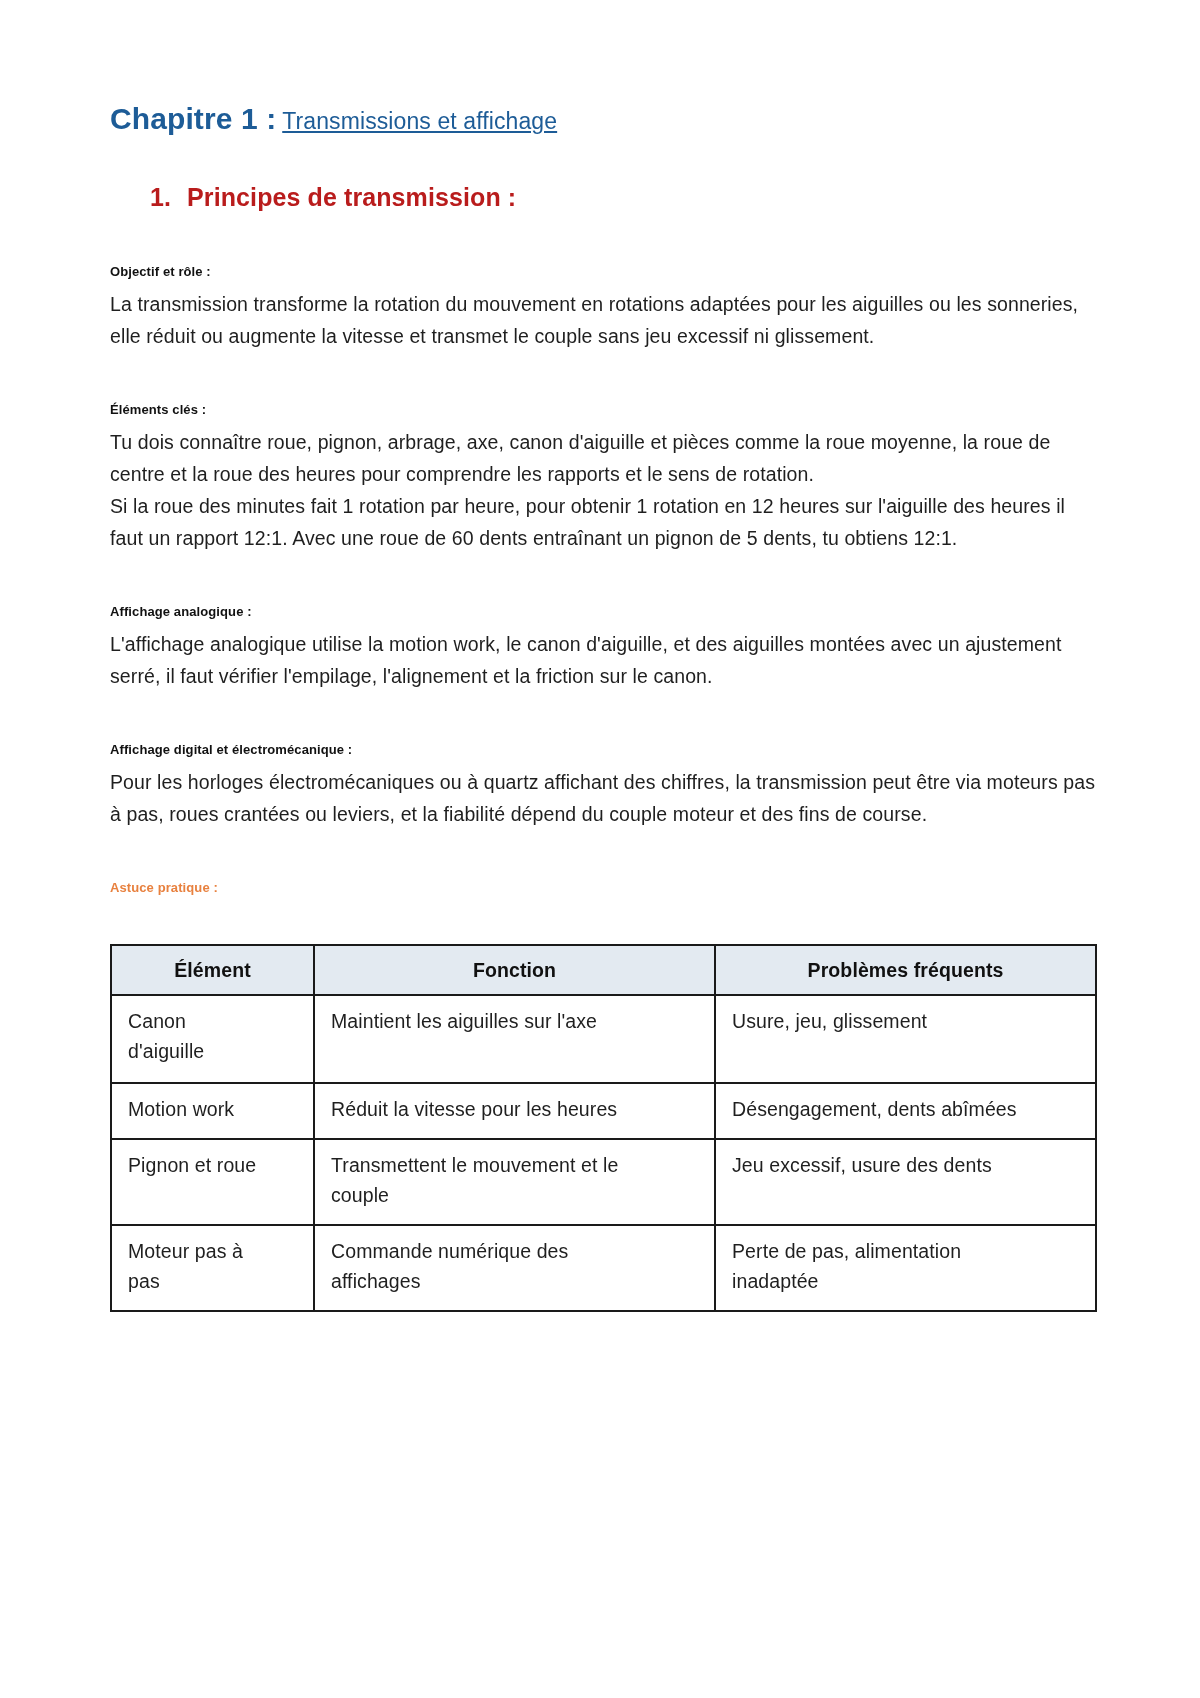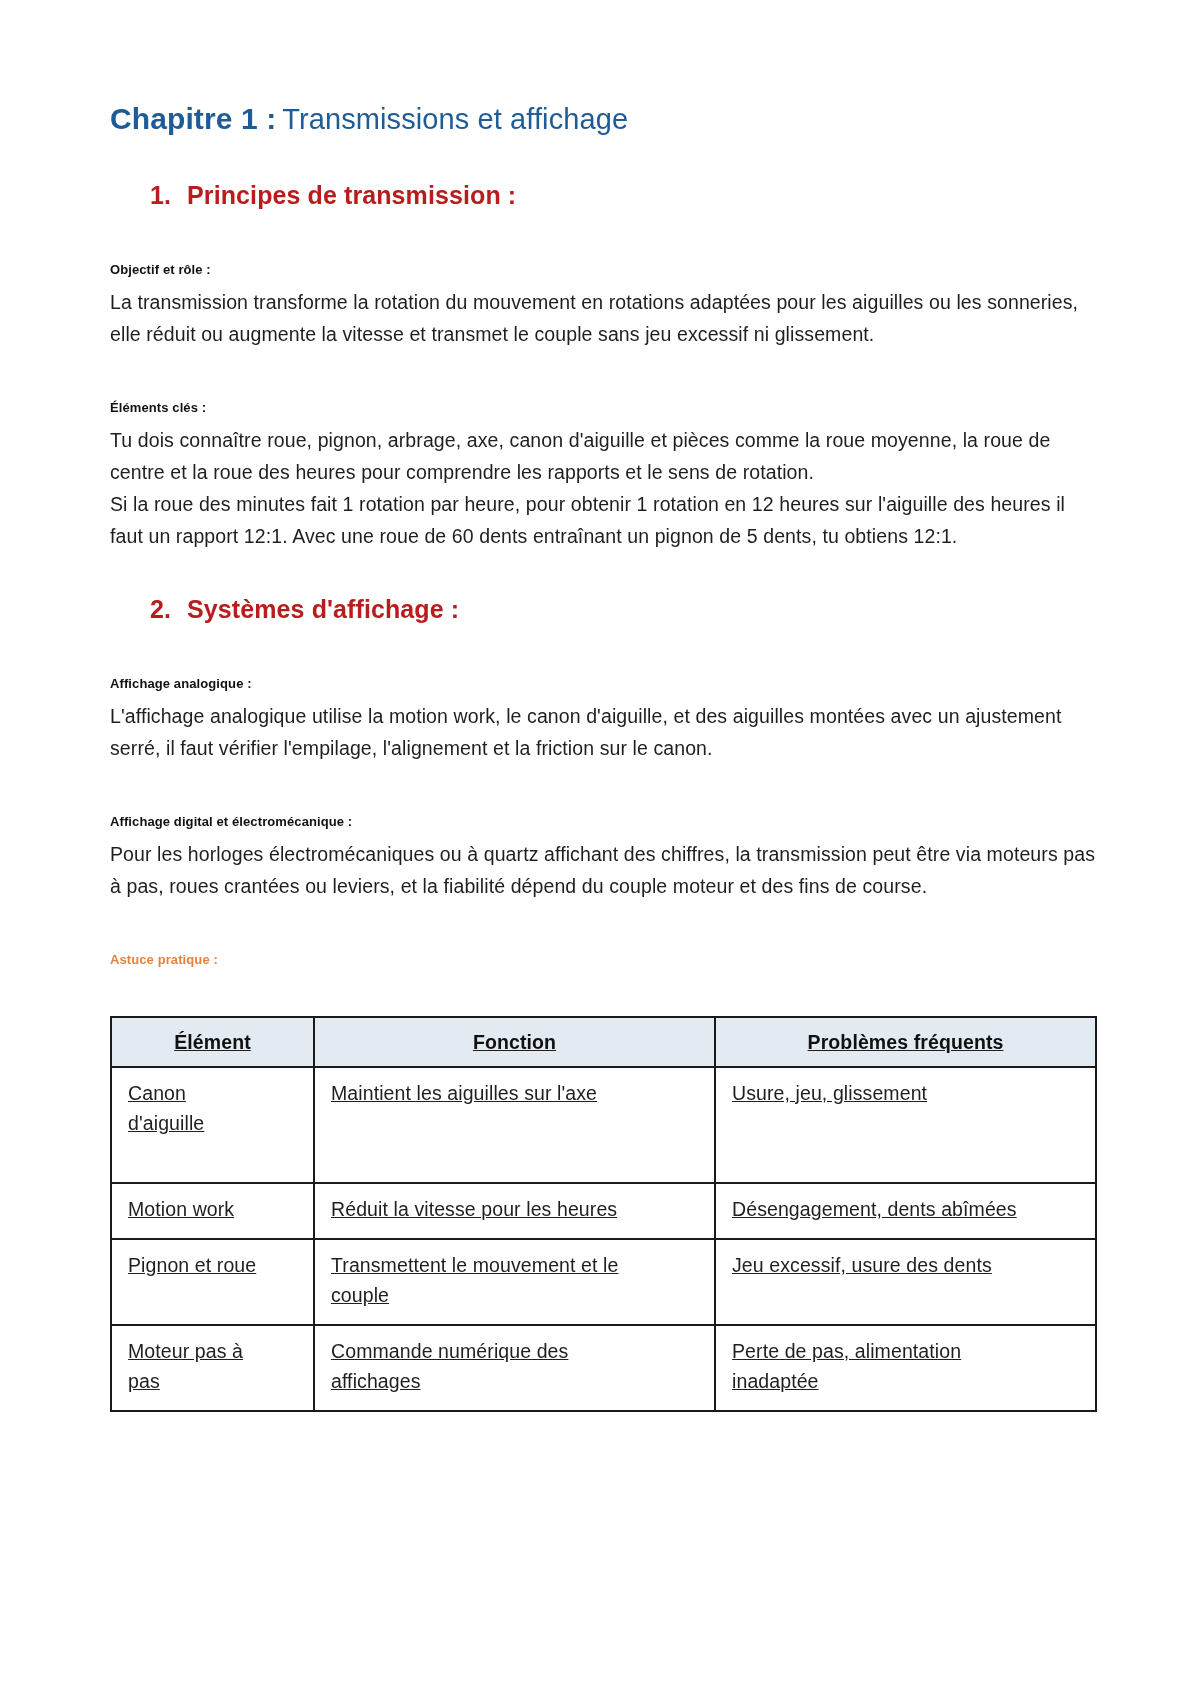"Transmissions et affichage" h1.chapter-title .title-rest { font-size: 29px -> 23px; text-decoration: none -> underline }
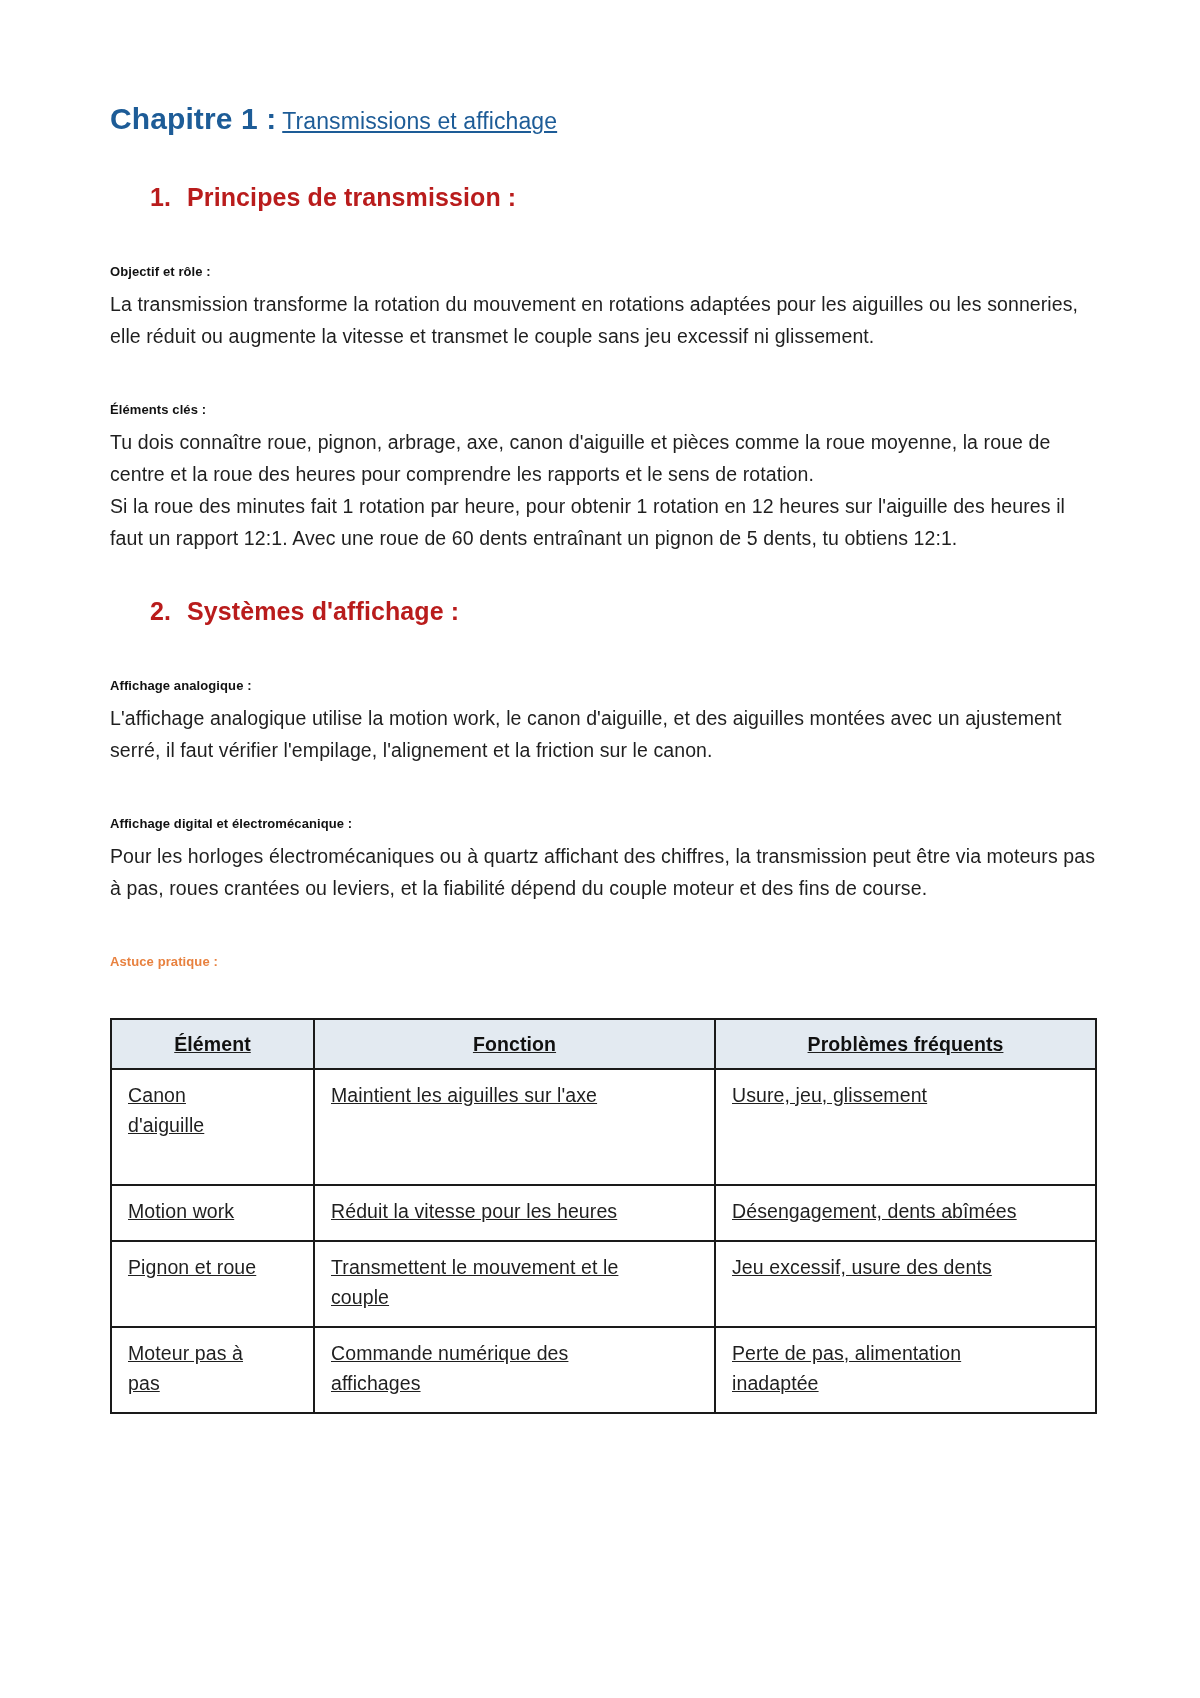"2. Systèmes d'affichage :" h2.sec { html: <h2> <span>2.</span><span>Systèmes d'affichage :</span> </h2> -> none }
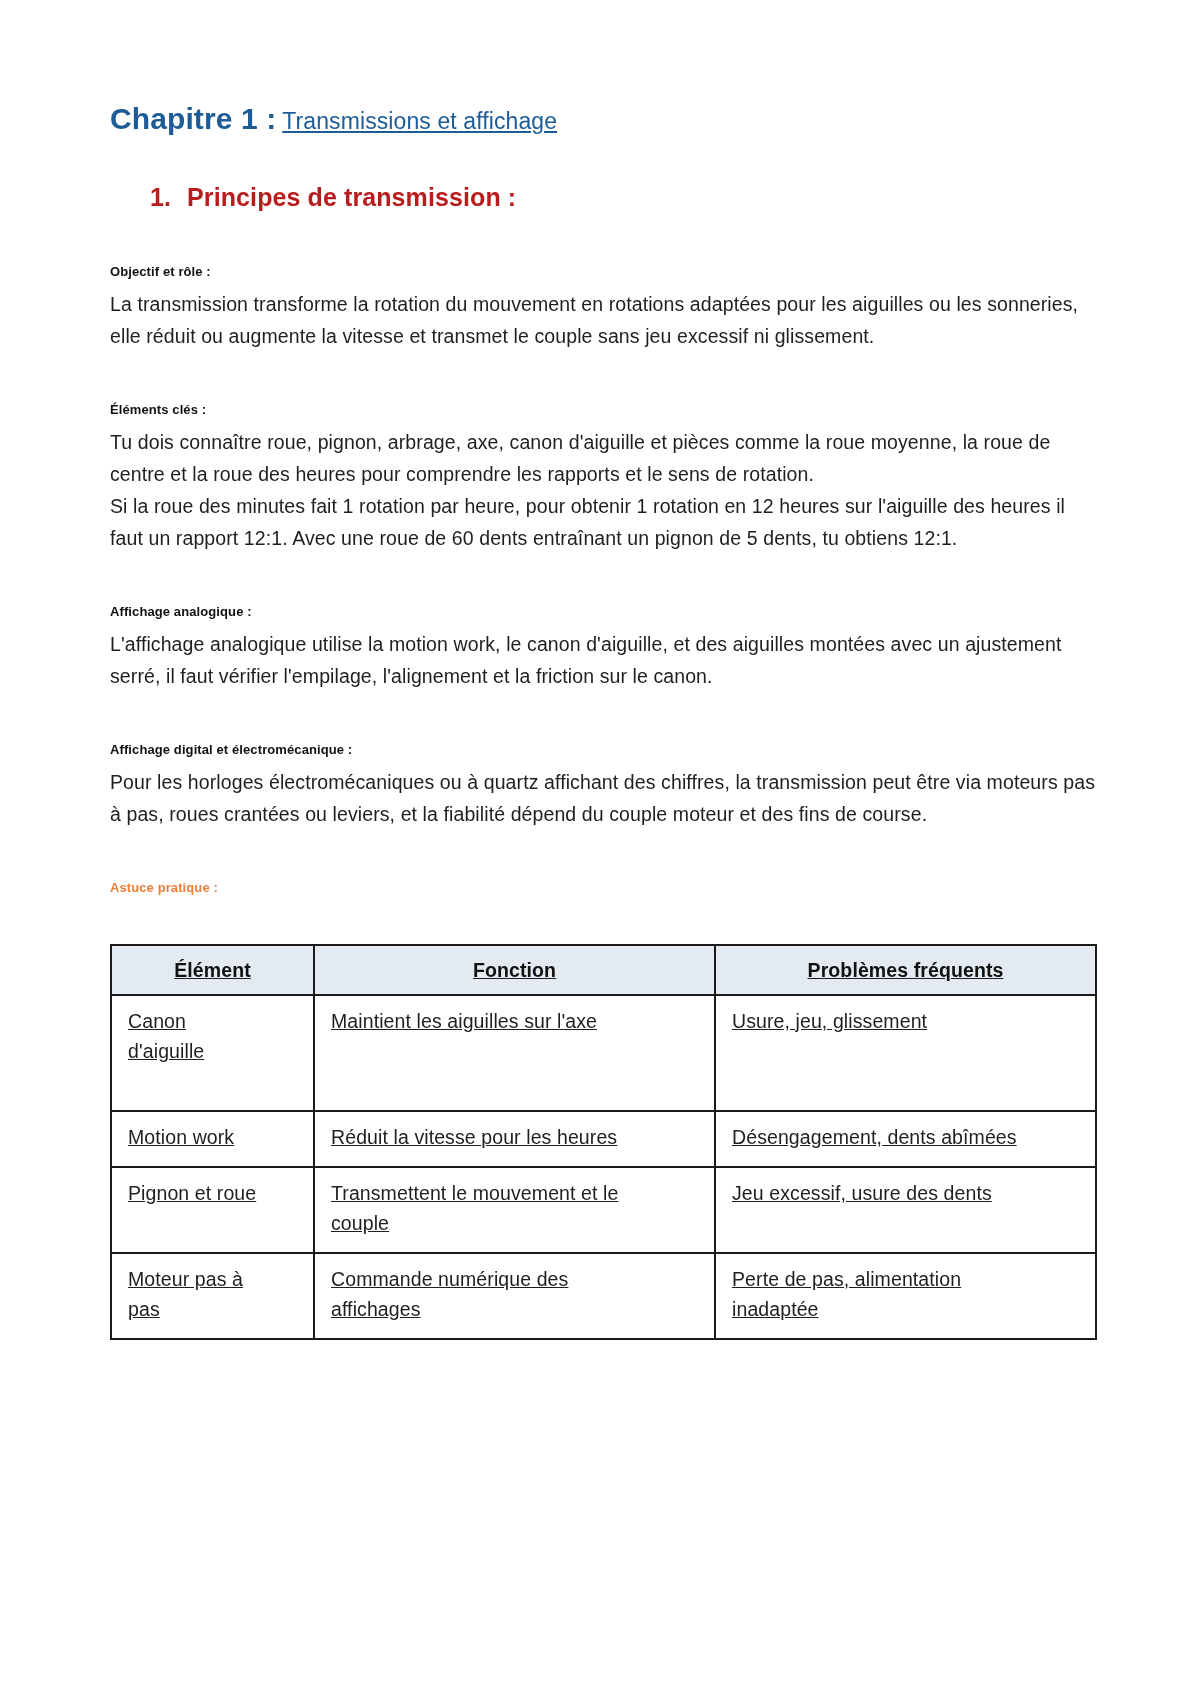"Élément" table.summary { text-decoration: underline -> none }
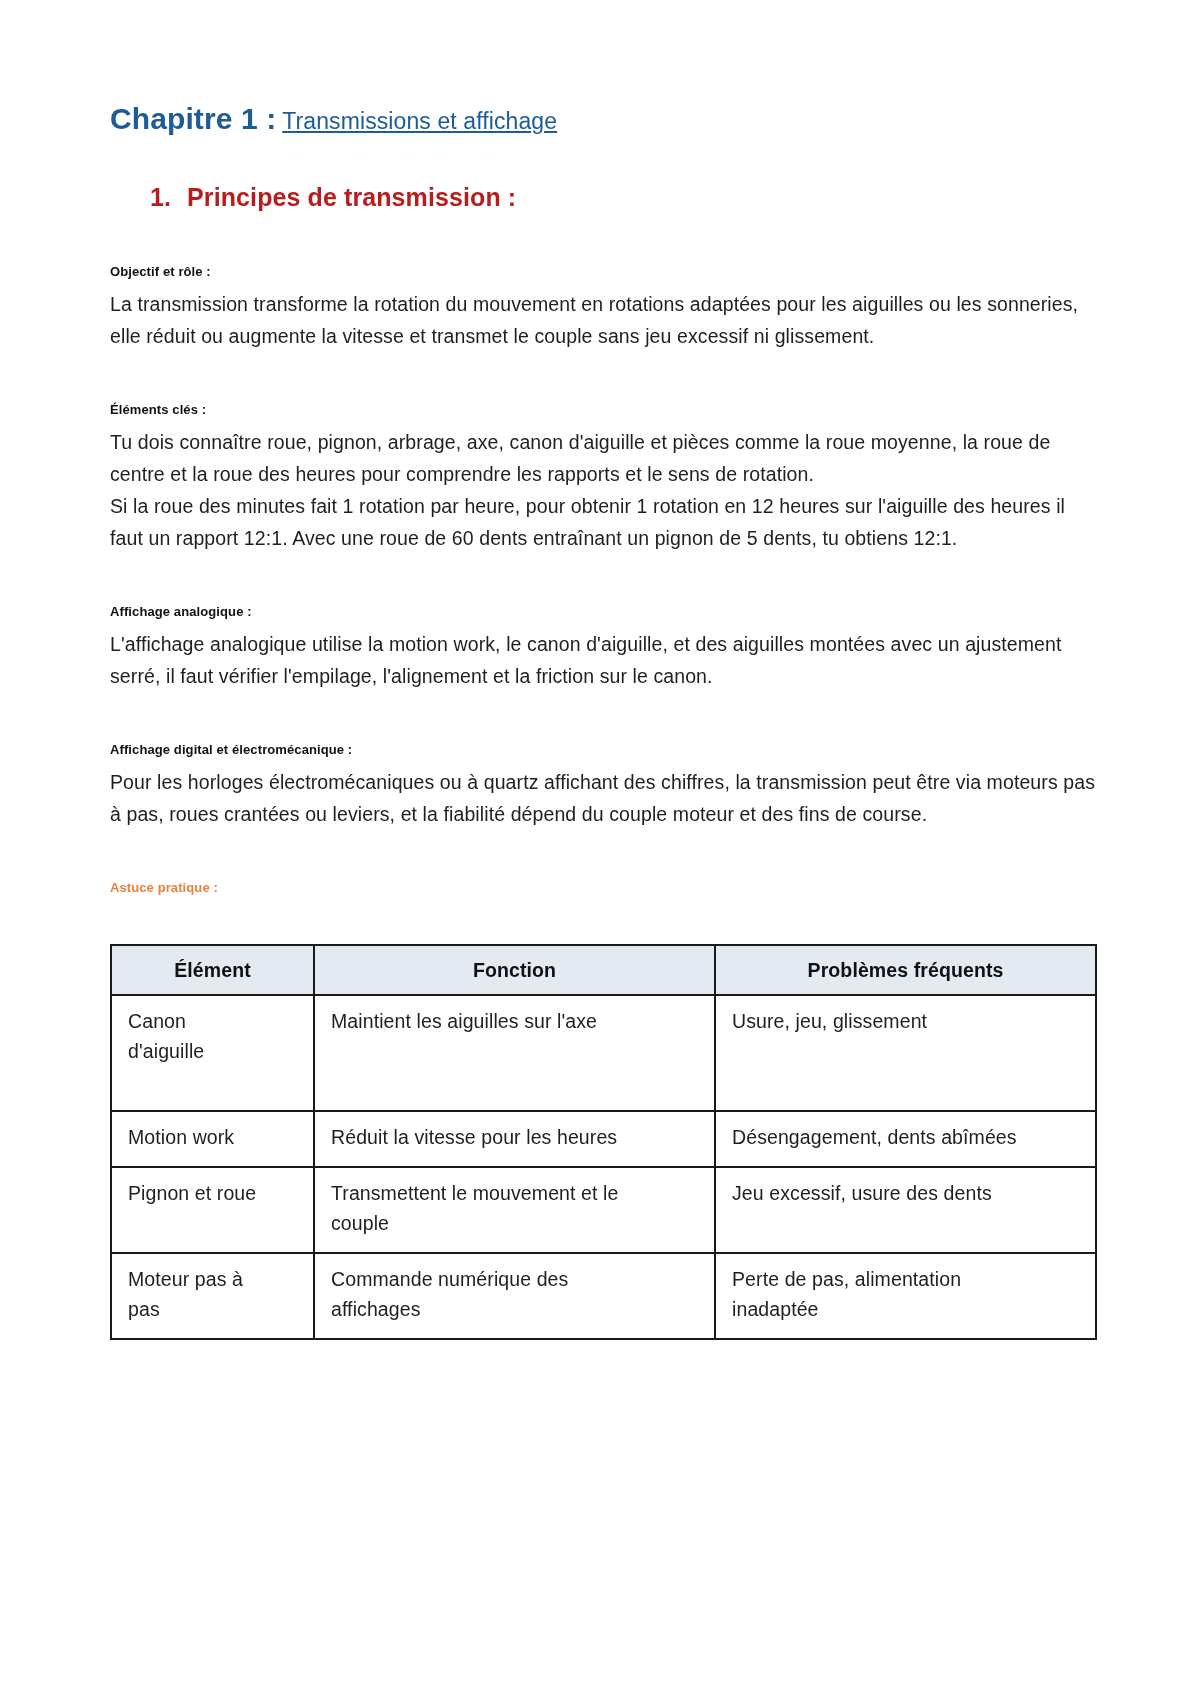"Canon" table.summary tr.tall td { padding-bottom: 44px -> 16px }
